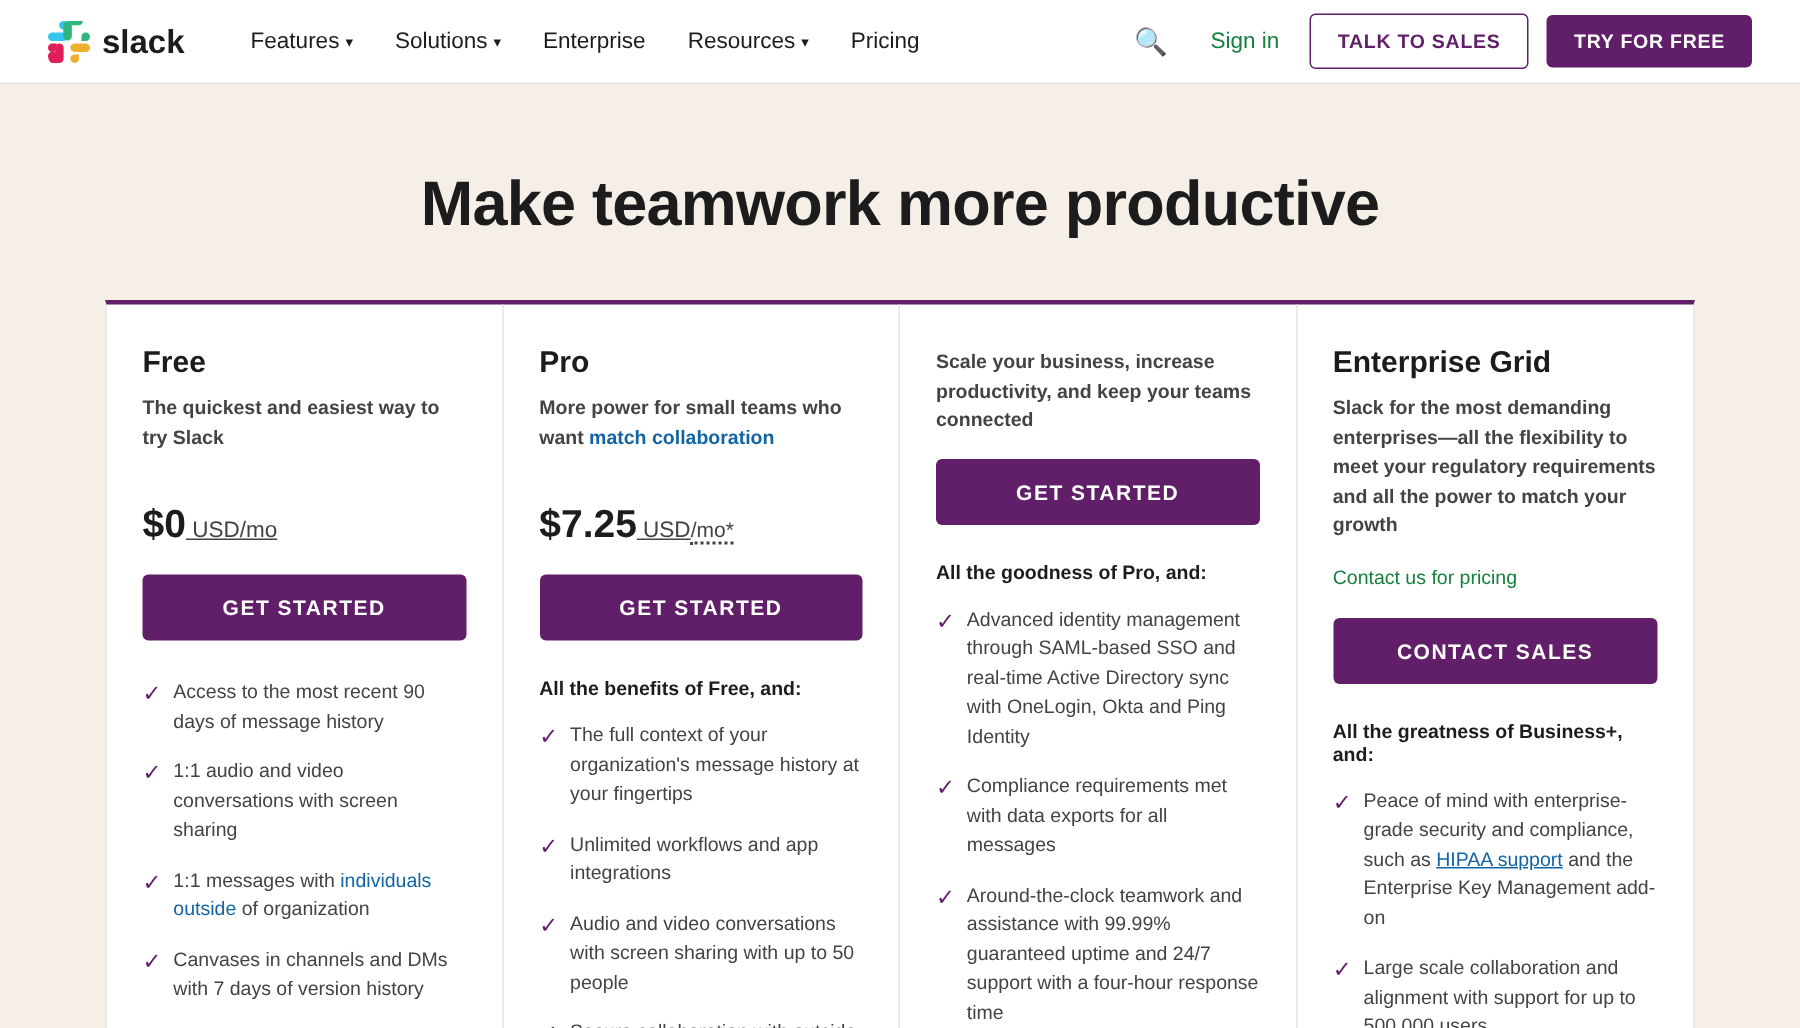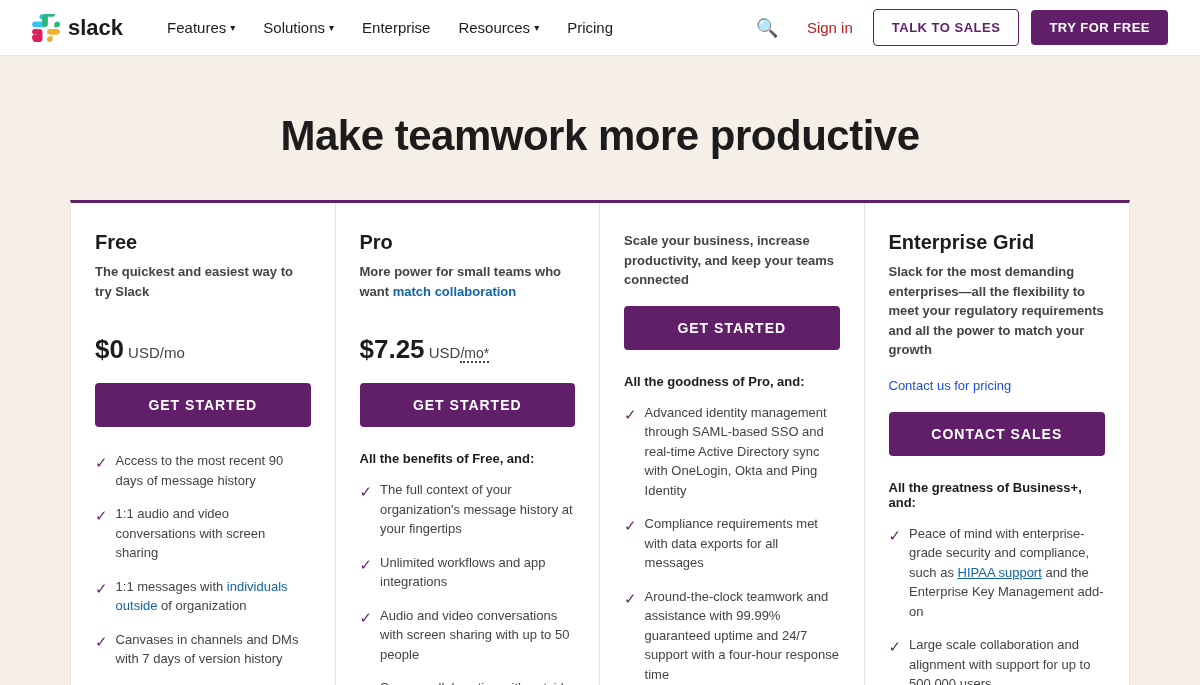"Sign in" .nav-sign-in { color: #b91c1c -> #15803d }
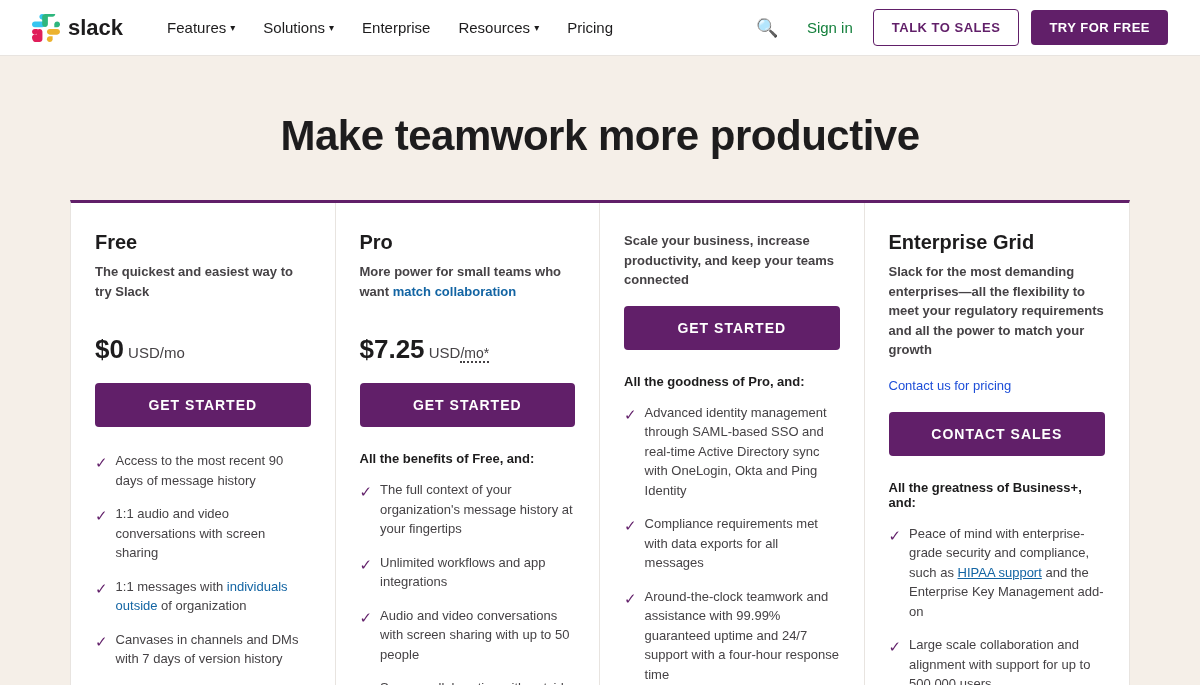"USD/mo" .price-unit { text-decoration: none -> underline }
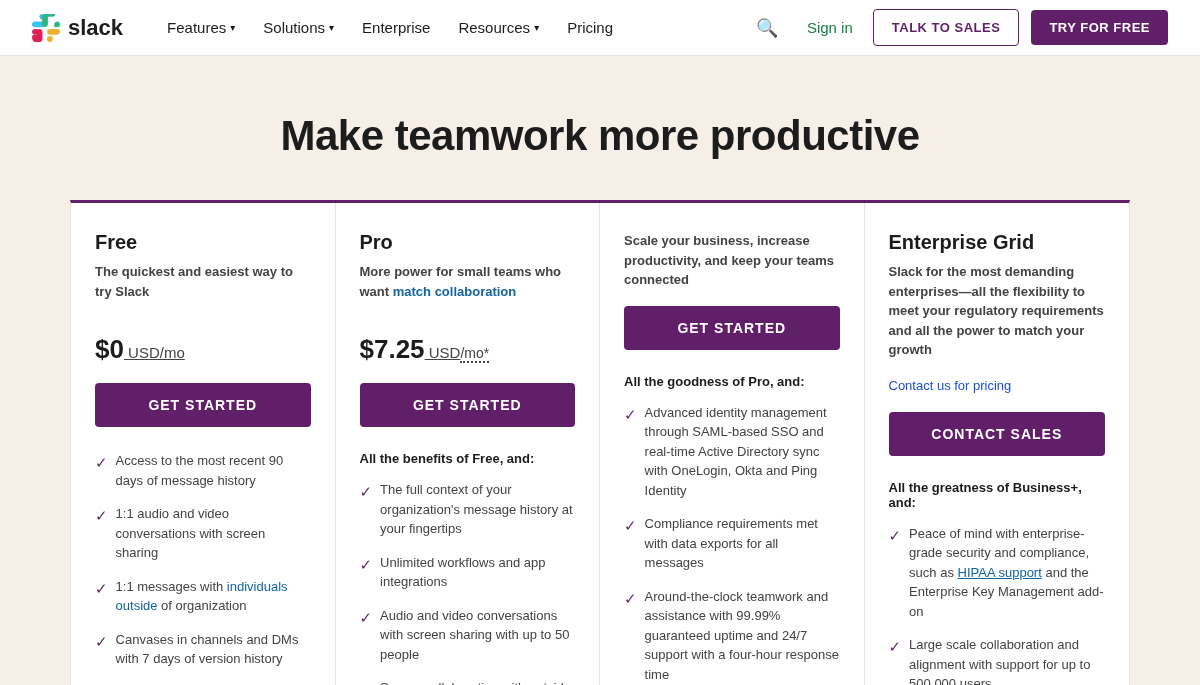"Contact us for pricing" span { color: #1d4ed8 -> #15803d }
